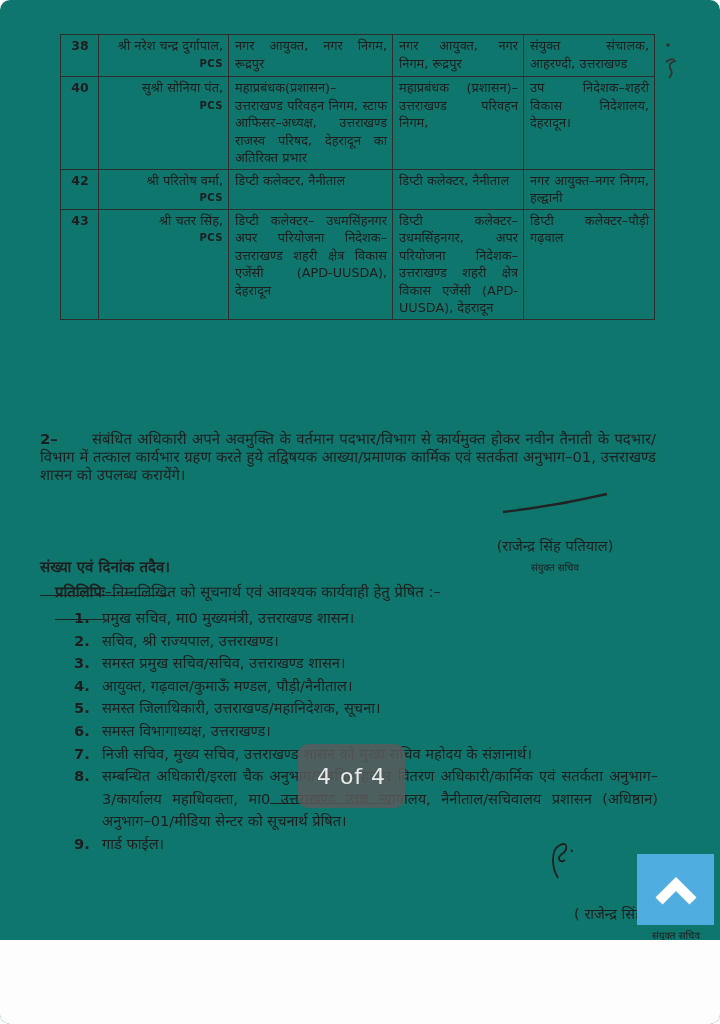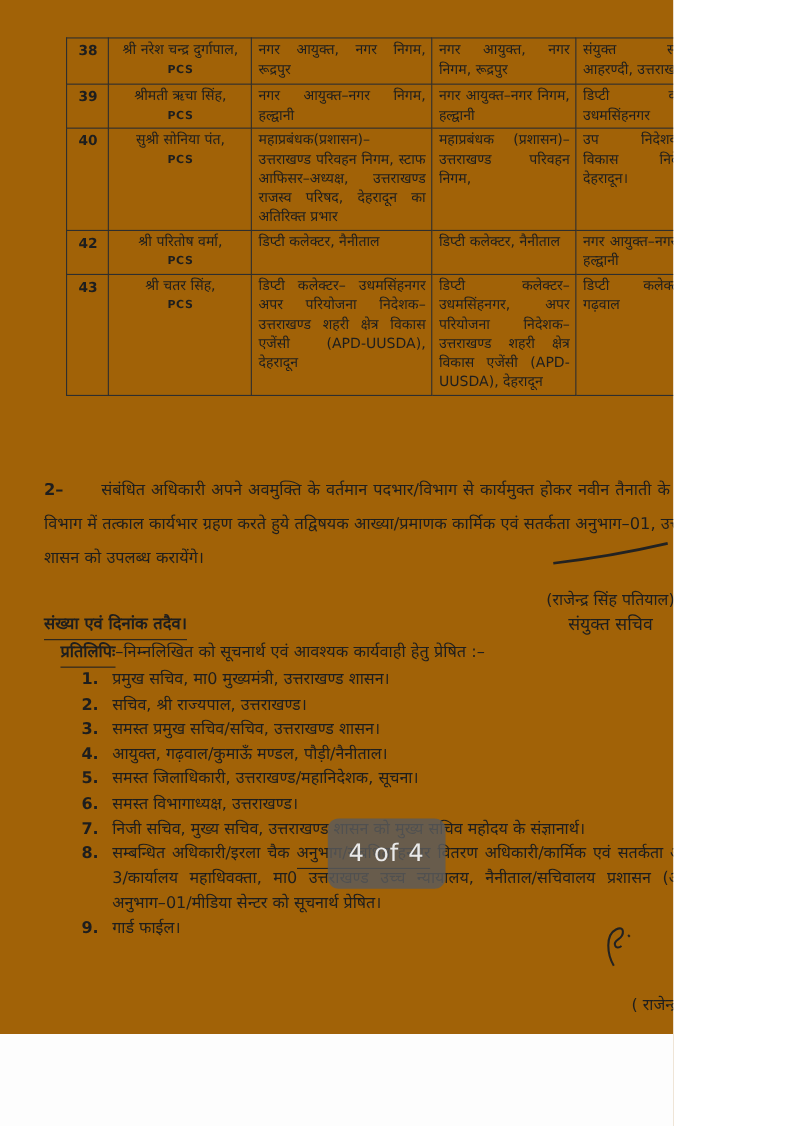"38" .screen { background: #a16207 -> #0f766e; border-radius: none -> 10px; width: 612px -> 720px }
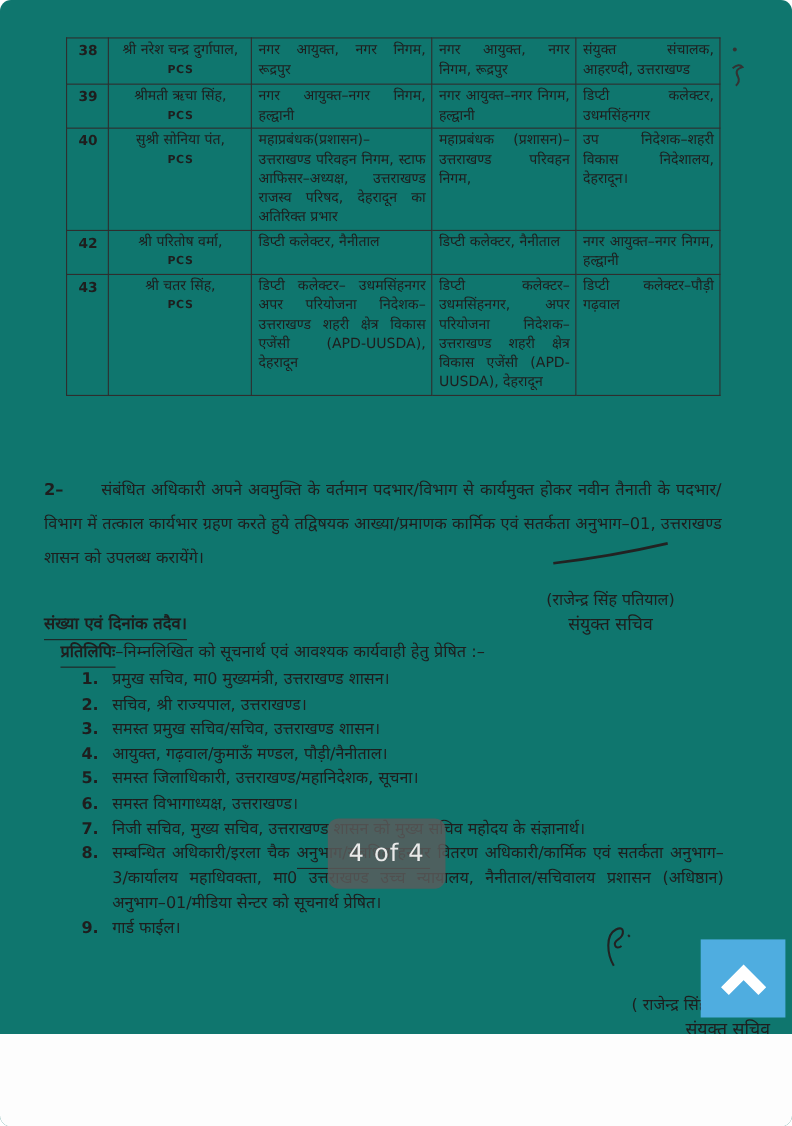"श्री नरेश चन्द्र दुर्गापाल," table.gov td.name { text-align: center -> right }
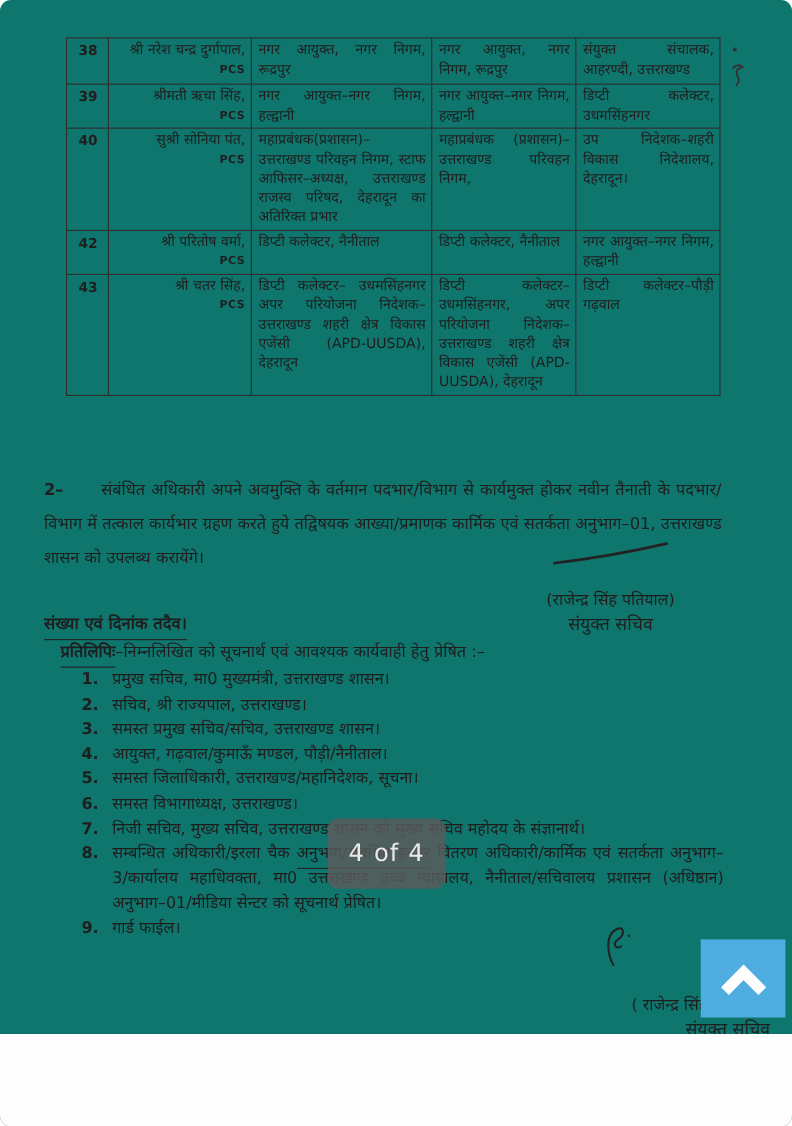"39" tr.r39 { html: <tr> <td>39</td> <td> <div>श्रीमती ऋचा सिंह,</div> <div>PCS</div> </td> <td>नगर आयुक्त–नगर निगम, हल्द्वानी</td> <td>नगर आयुक्त–नगर निगम, हल्द्वानी</td> <td>डिप्टी कलेक्टर, उधमसिंहनगर</td> </tr> -> none }
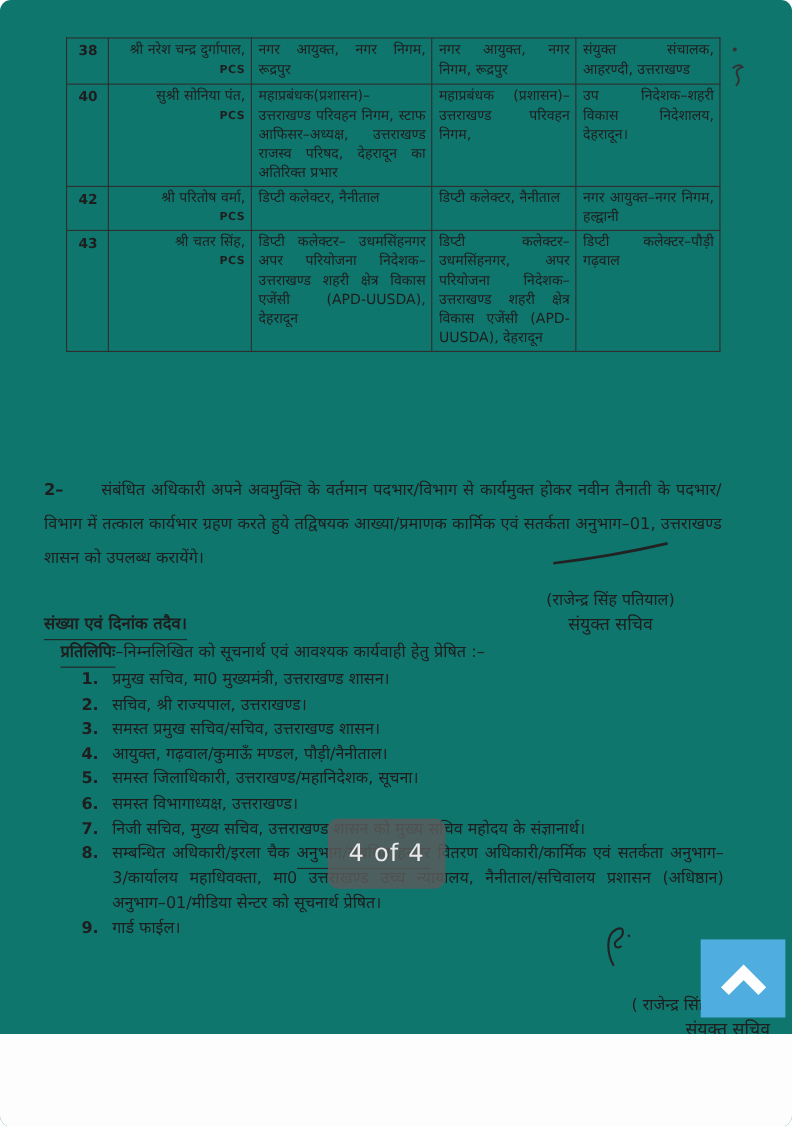"2– संबंधित अधिकारी अपने अवमुक्ति" .para2 { line-height: 31px -> 18px }
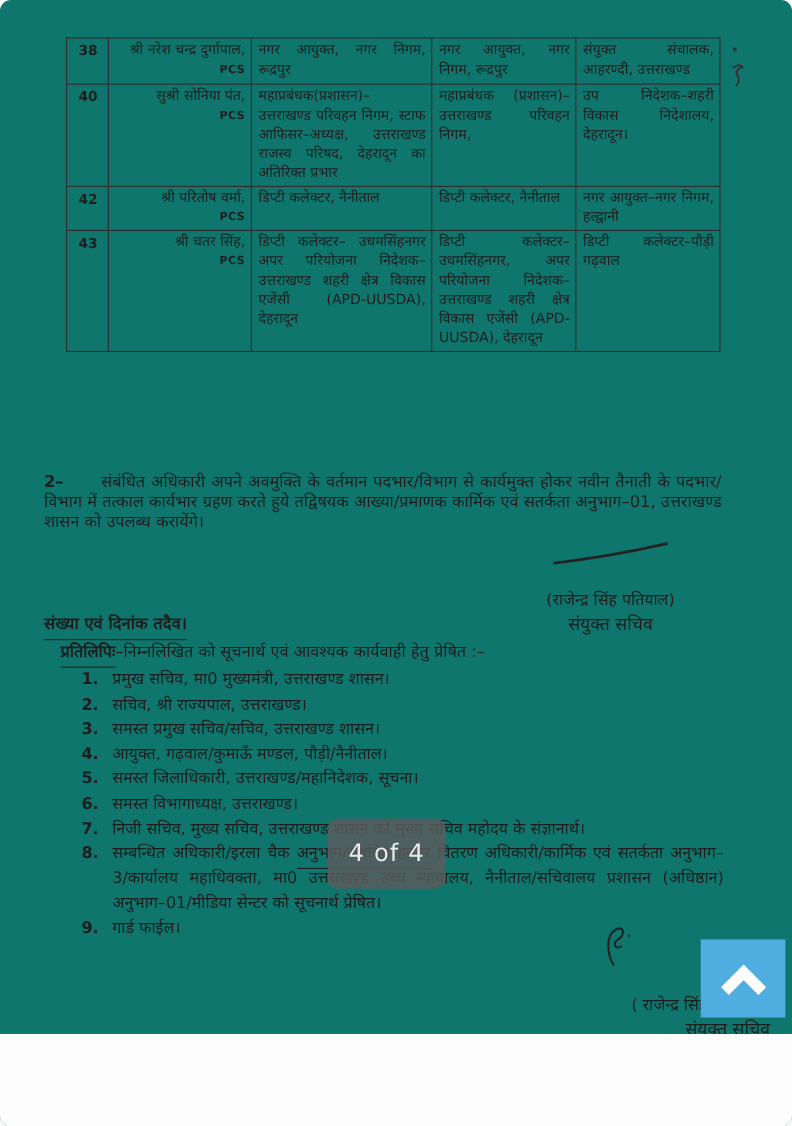"संख्या एवं दिनांक तदैव।" .ul-line { padding-bottom: 5px -> 19px }
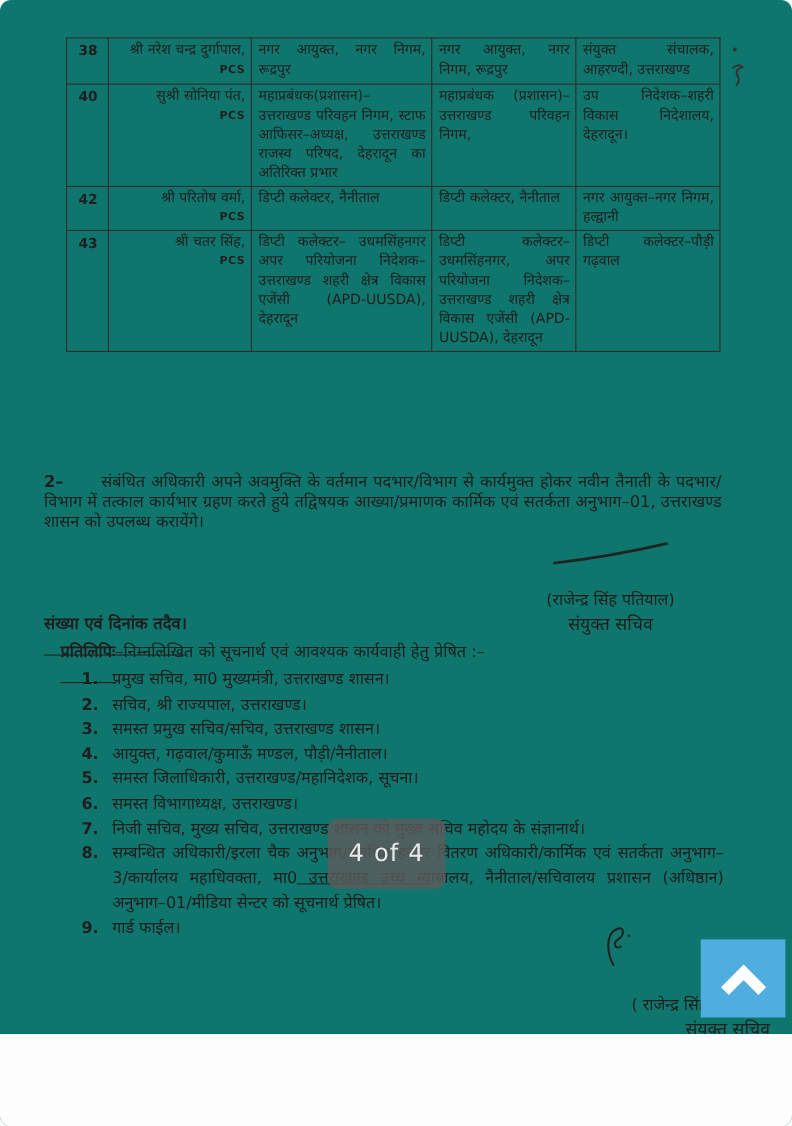"संयुक्त सचिव" .sig .tt { font-size: 16px -> 10px }
